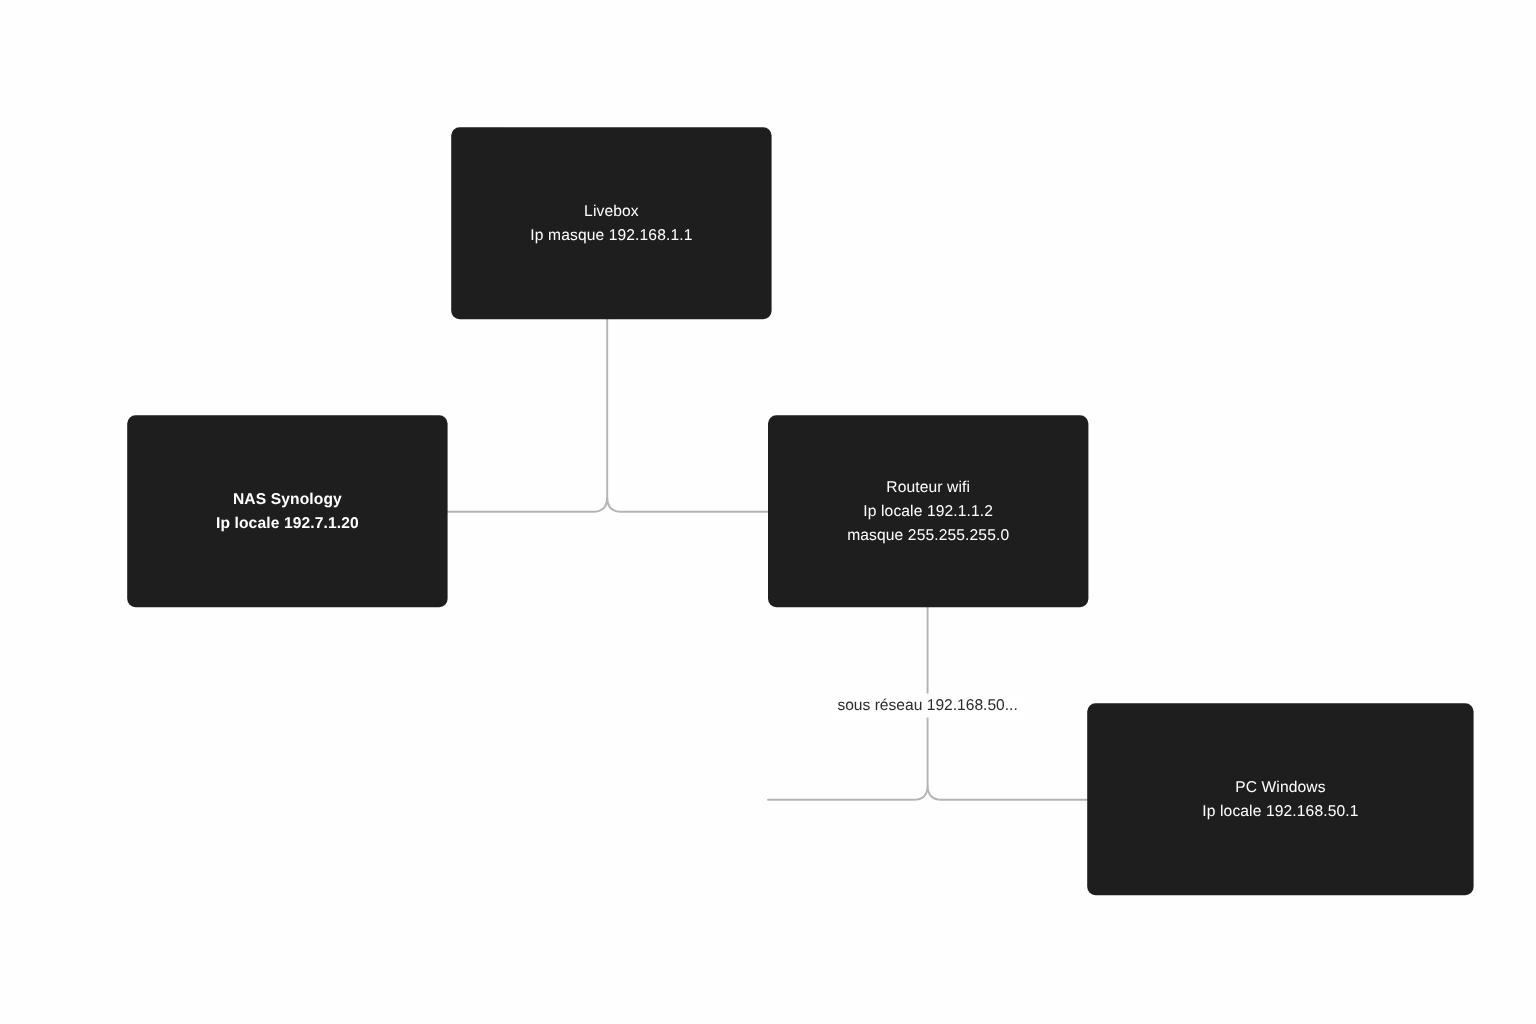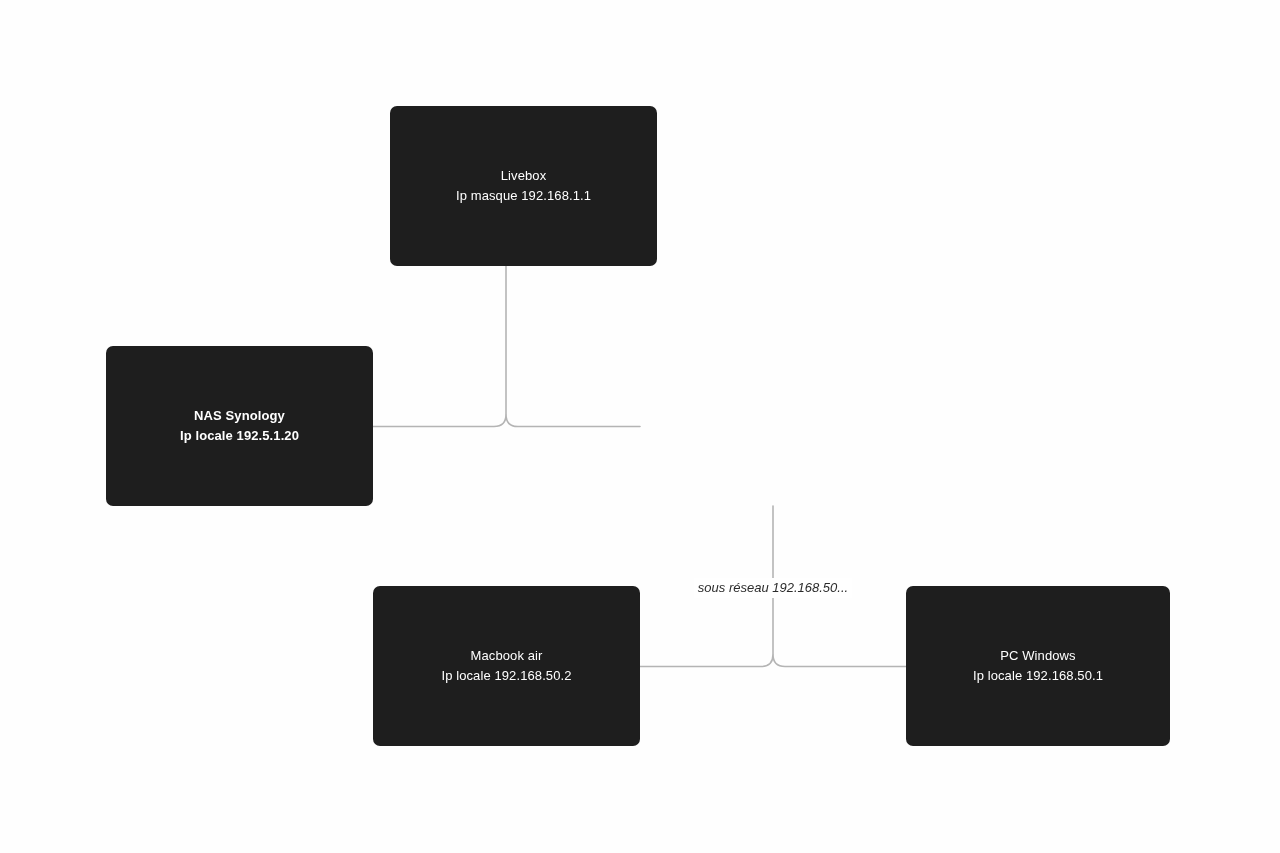"Livebox" div.node { left: 390px -> 376px }
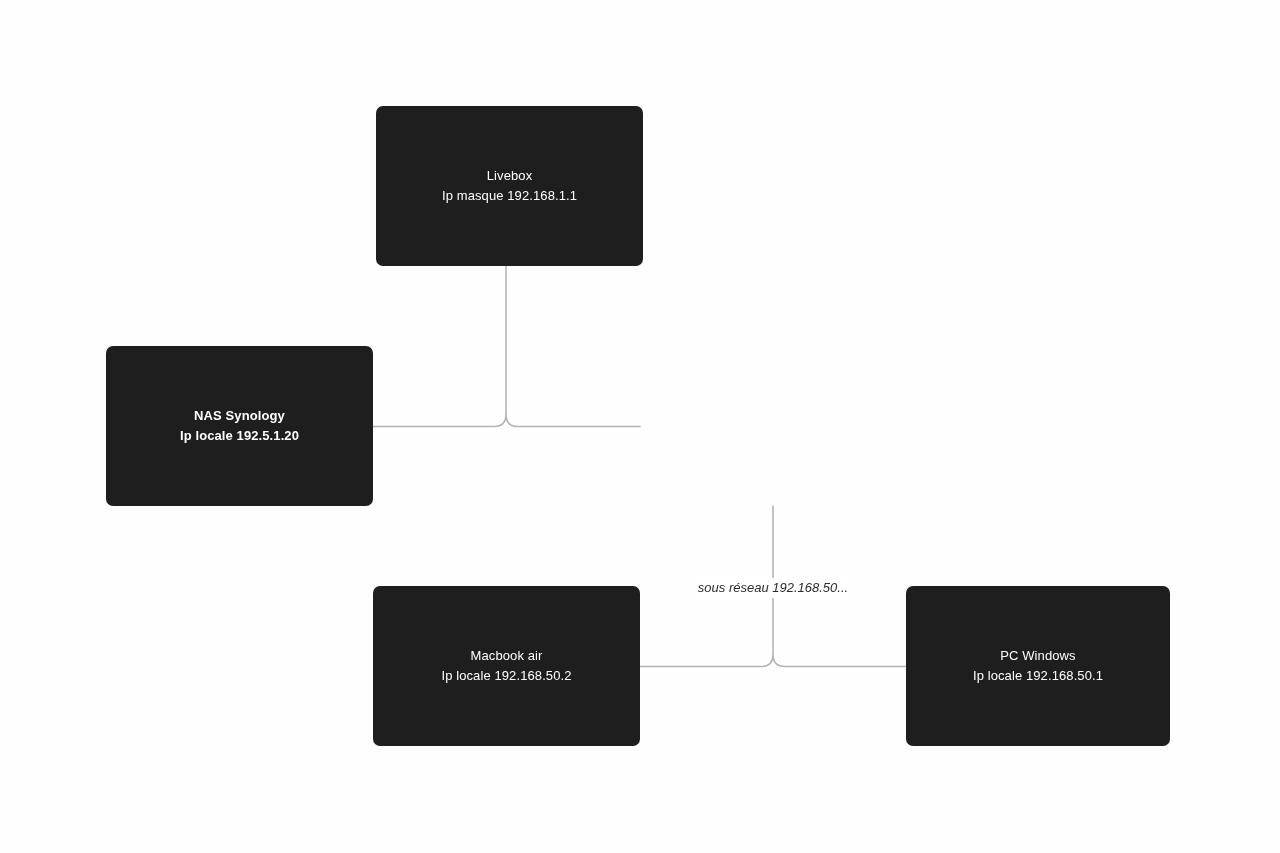"Routeur wifi" div.node { html: none -> <div> <div>Routeur wifi</div> <div>Ip locale 192.1.1.2</div> <div>masque 255.255.255.0</div> </div> }
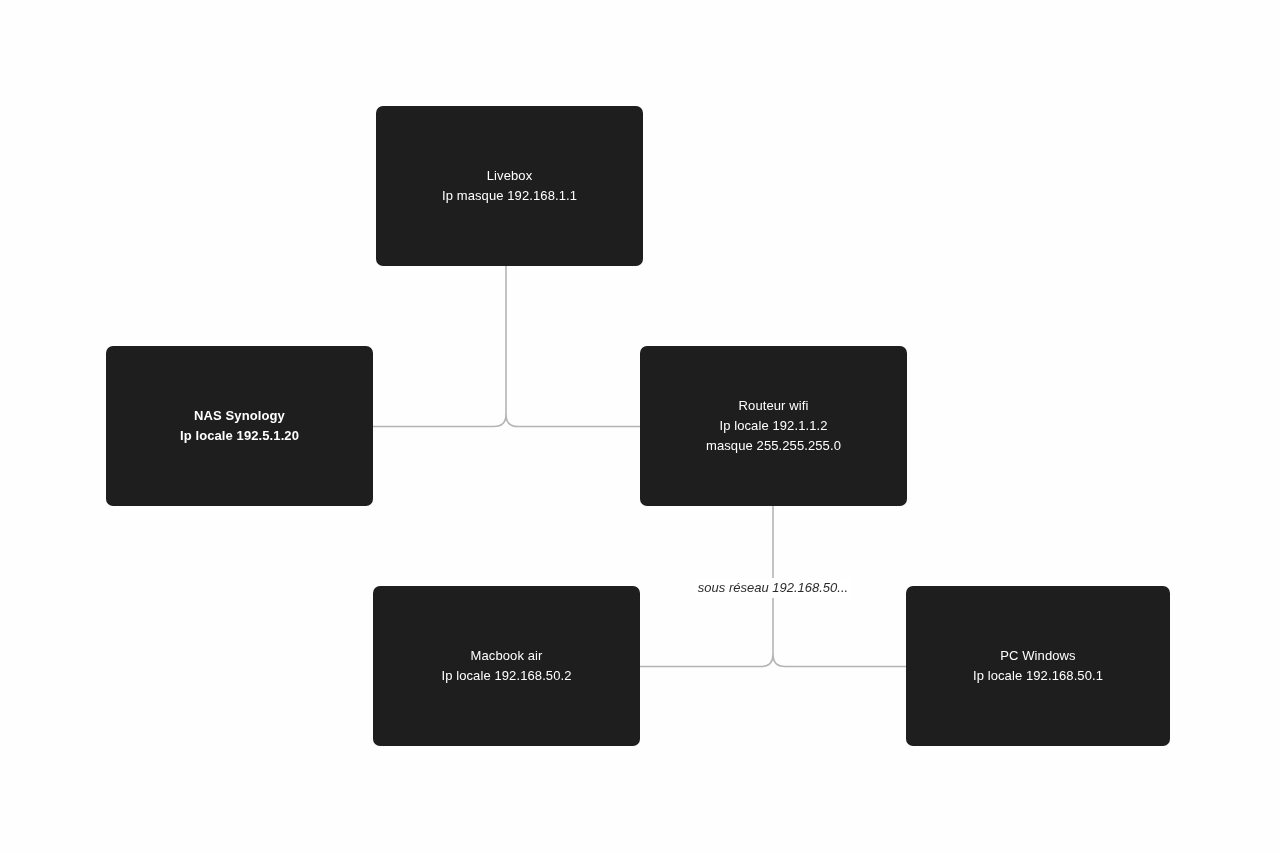"Ip locale 192.5.1.20" div.node-line { text: 192.5.1.20 -> 192.7.1.20 }
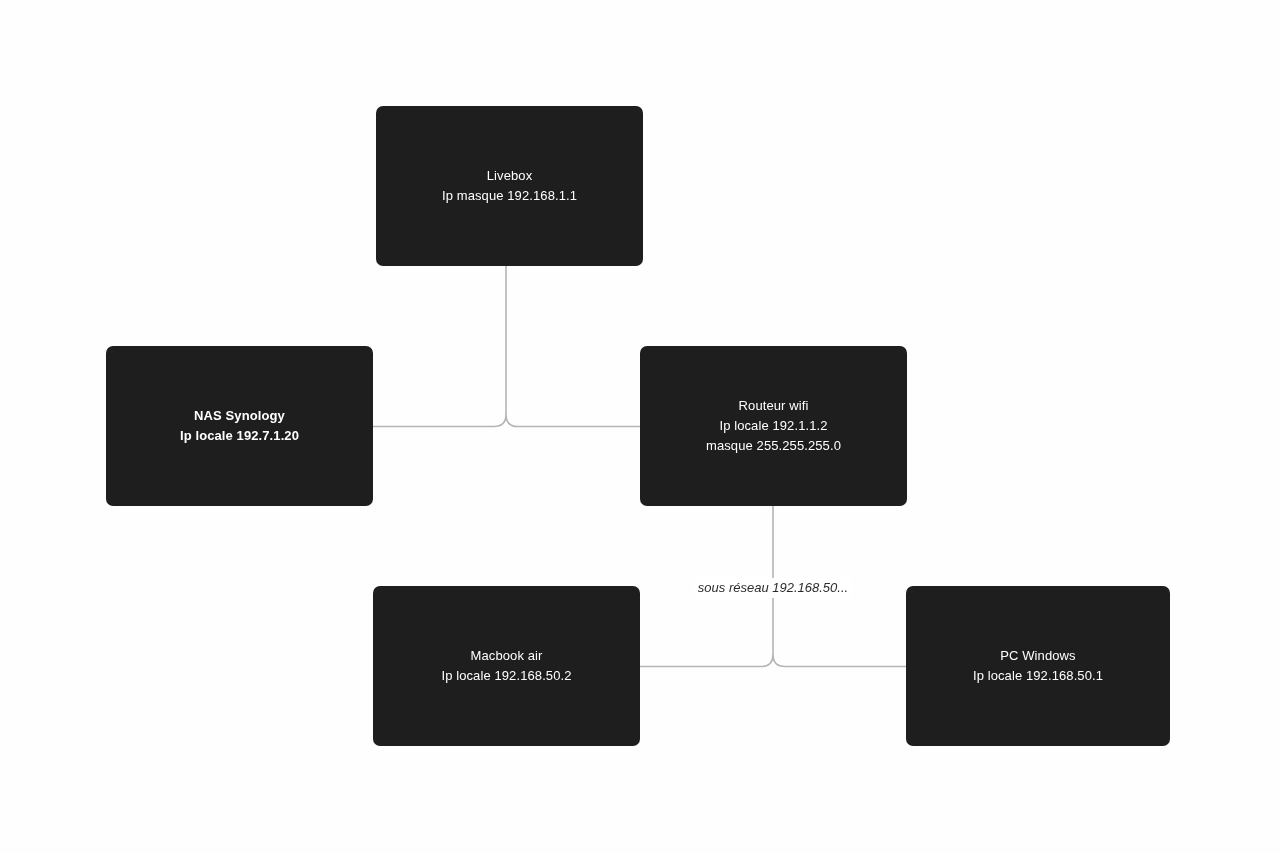"sous réseau 192.168.50..." .edge-label { font-style: italic -> none }
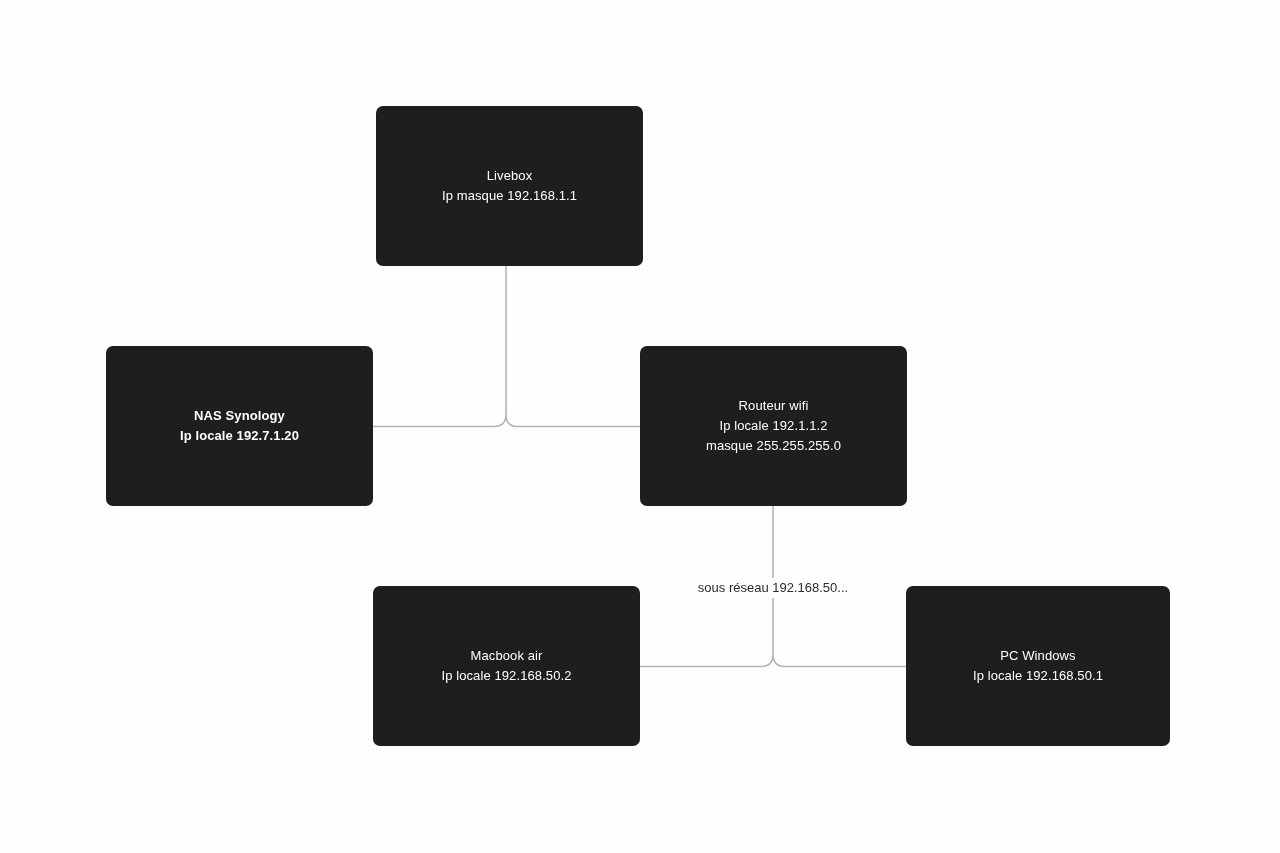"Macbook air" div.node { html: <div> <div>Macbook air</div> <div>Ip locale 192.168.50.2</div> </div> -> none }
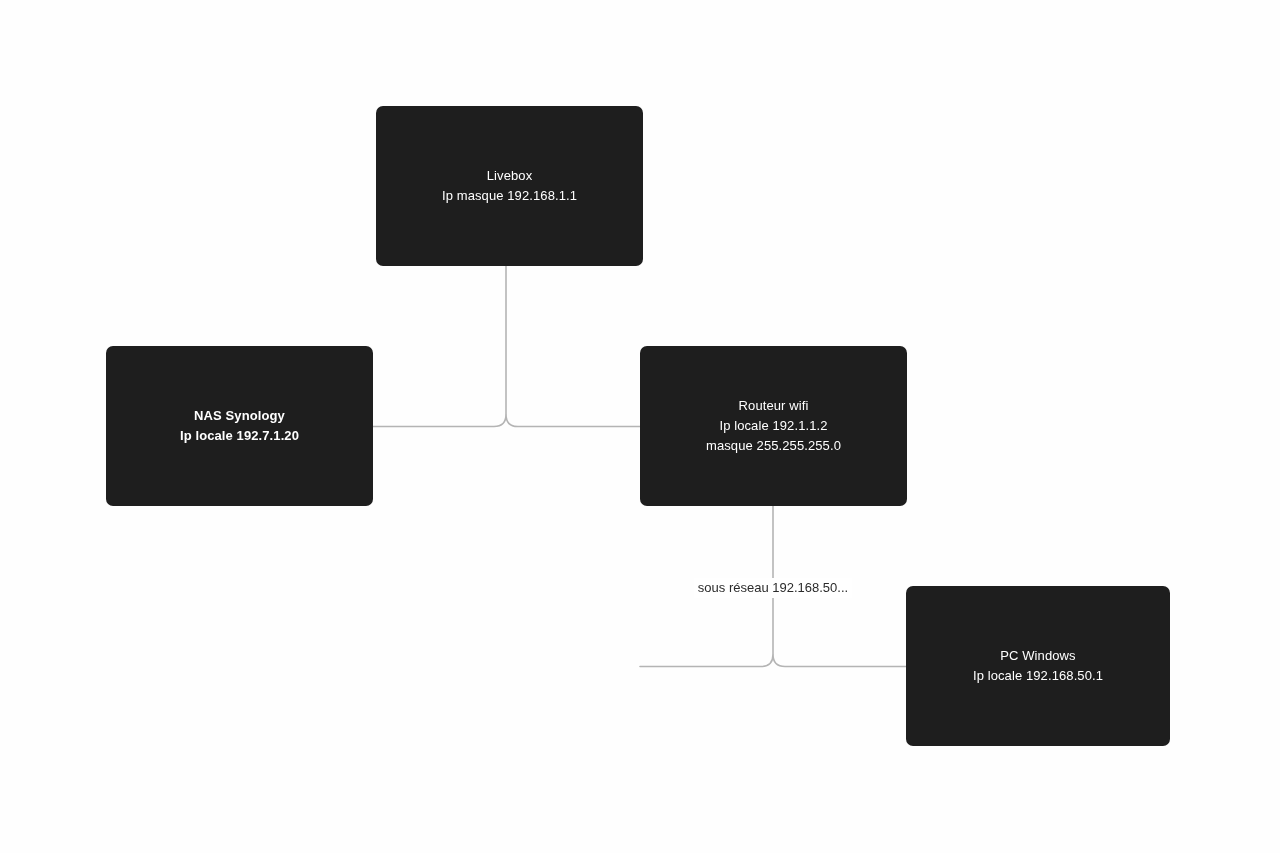"PC Windows" div.node { width: 264px -> 322px }
